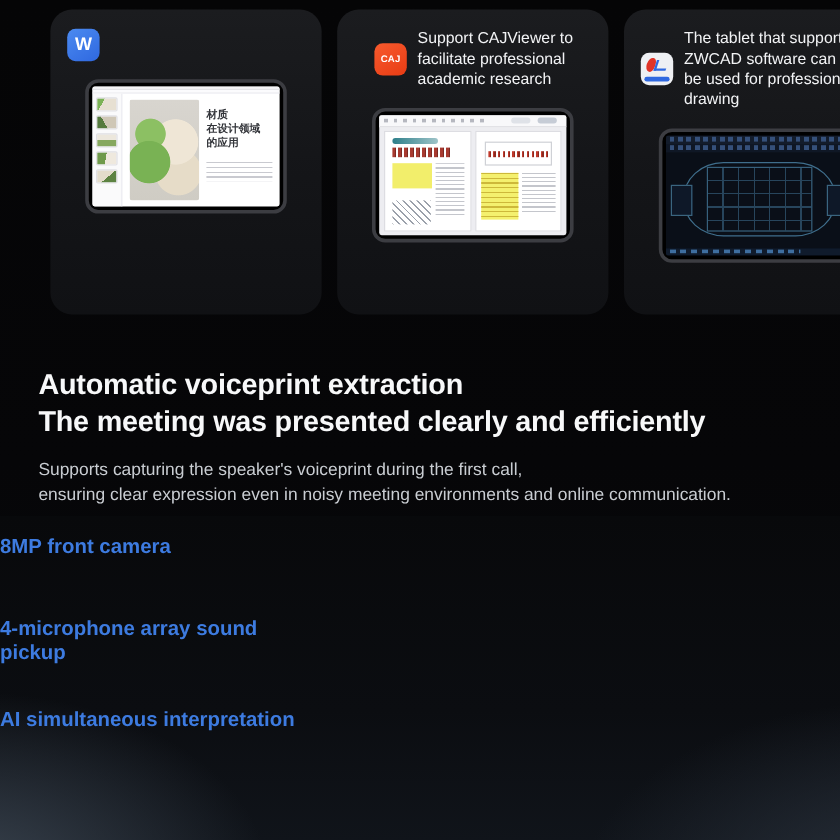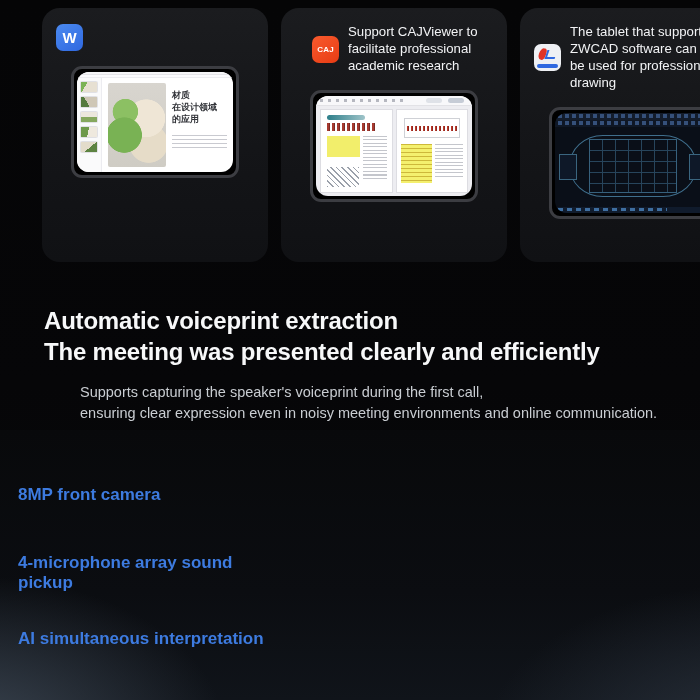"材质" .mini-scr { border-radius: 12px -> 2px }
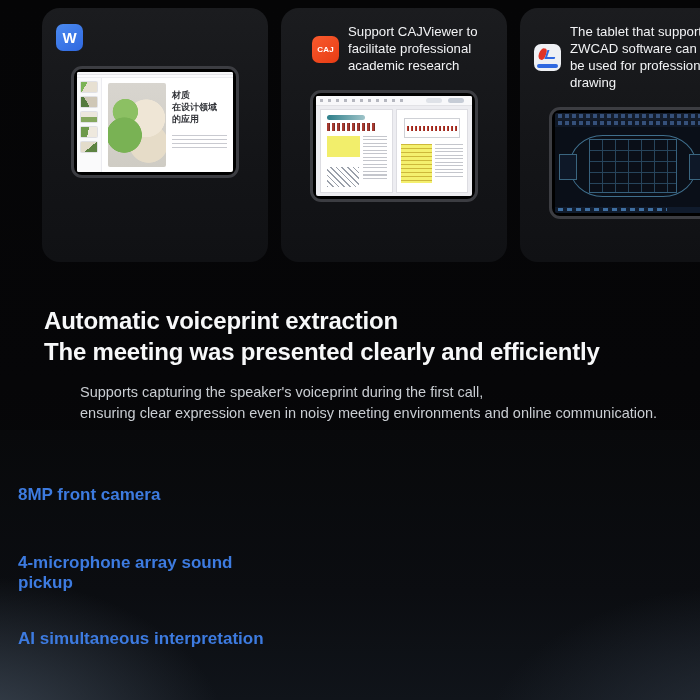"Automatic voiceprint extraction" .hero { left: 44px -> 32px }
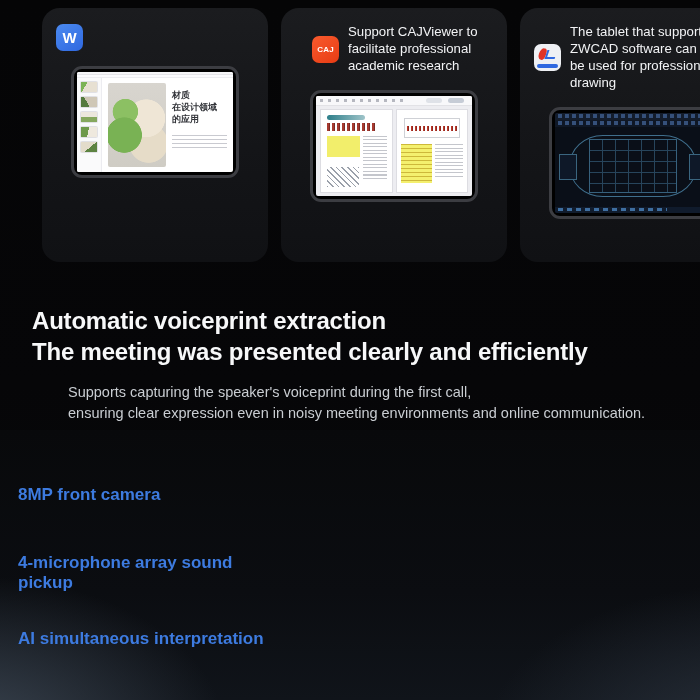"Supports capturing the speaker's" .hero p { margin-left: 36px -> none }
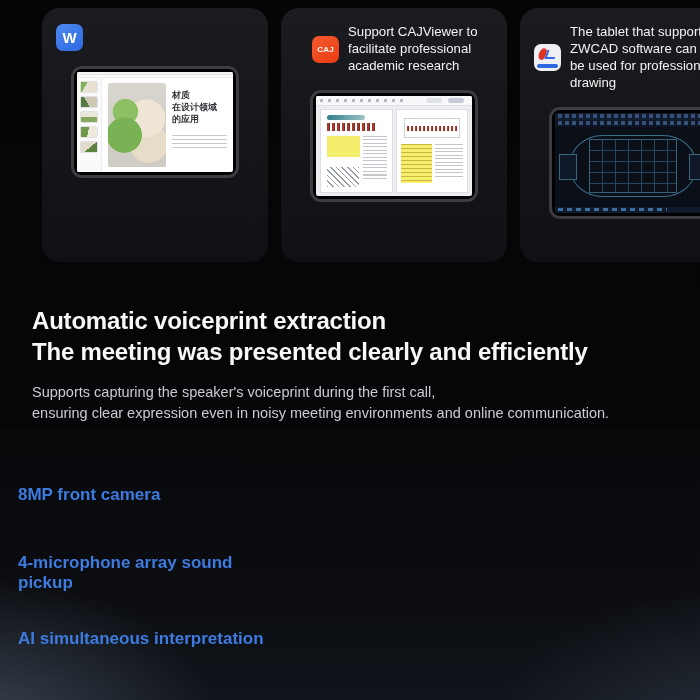"8MP front camera" .feature { left: 18px -> 0; margin-top: 39px -> none }
